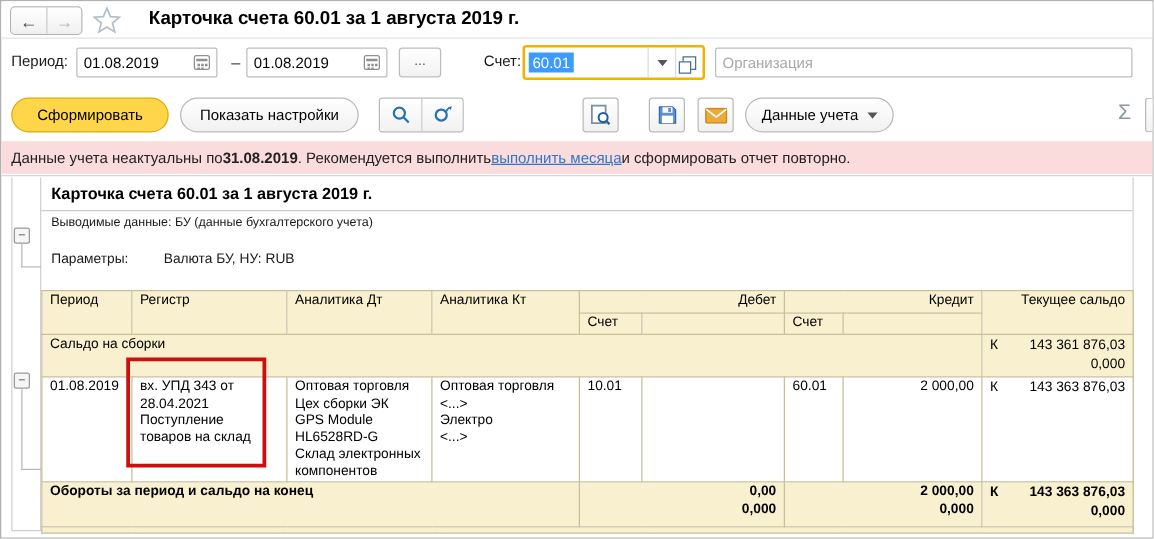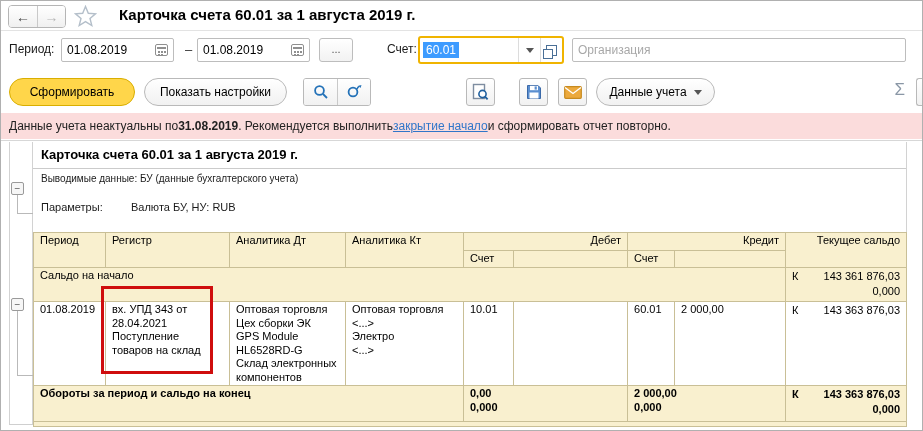"закрытие начало" a { text: закрытие начало -> выполнить месяца }
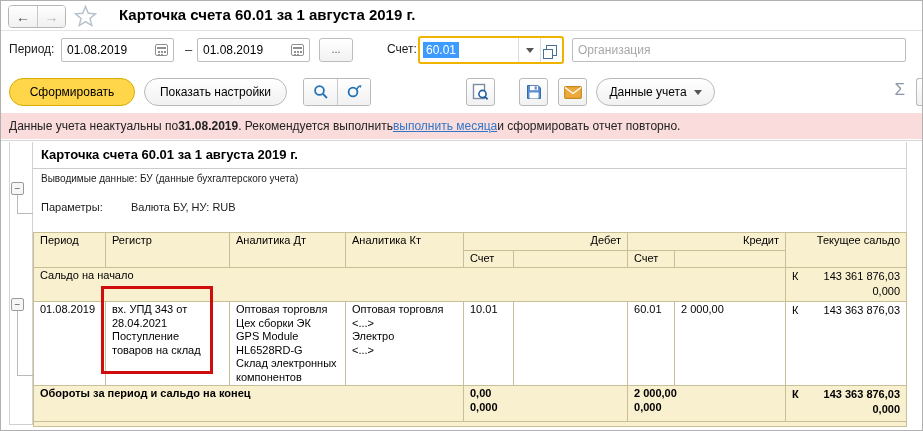"Сальдо на начало" td { text: начало -> сборки }
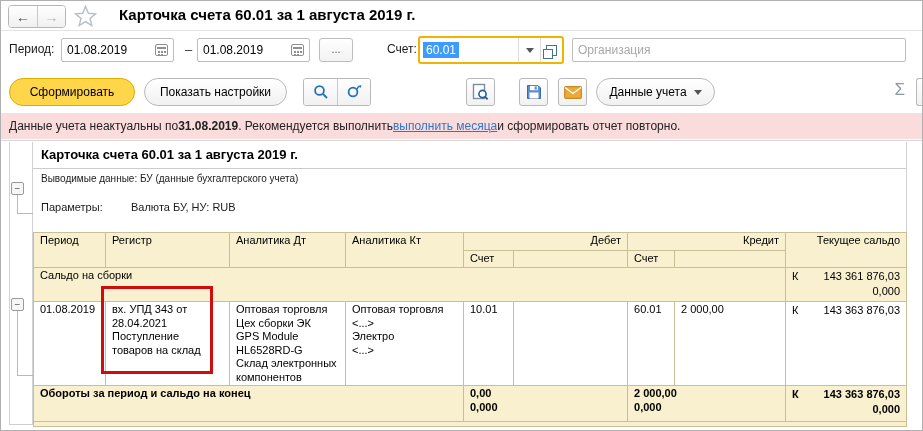"2 000,00" table.rep td.right { text-align: left -> right }
